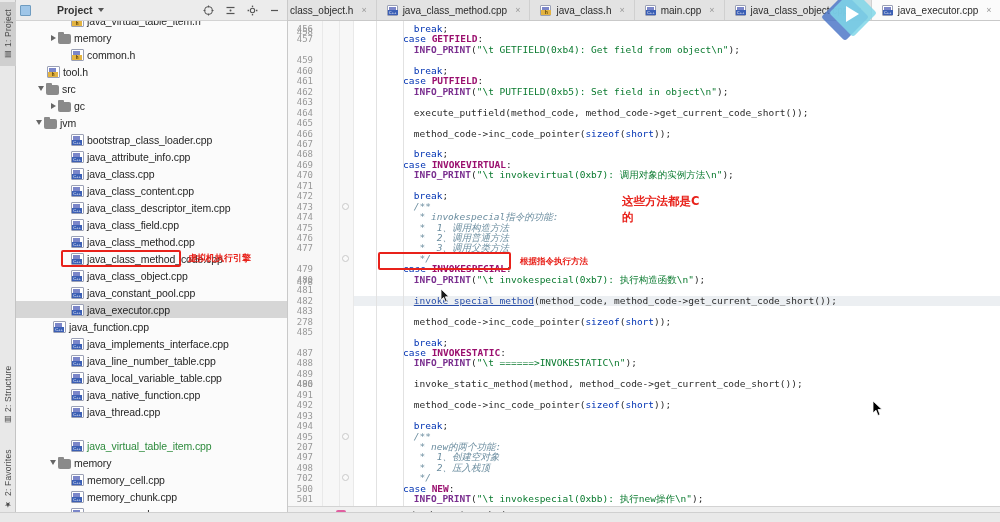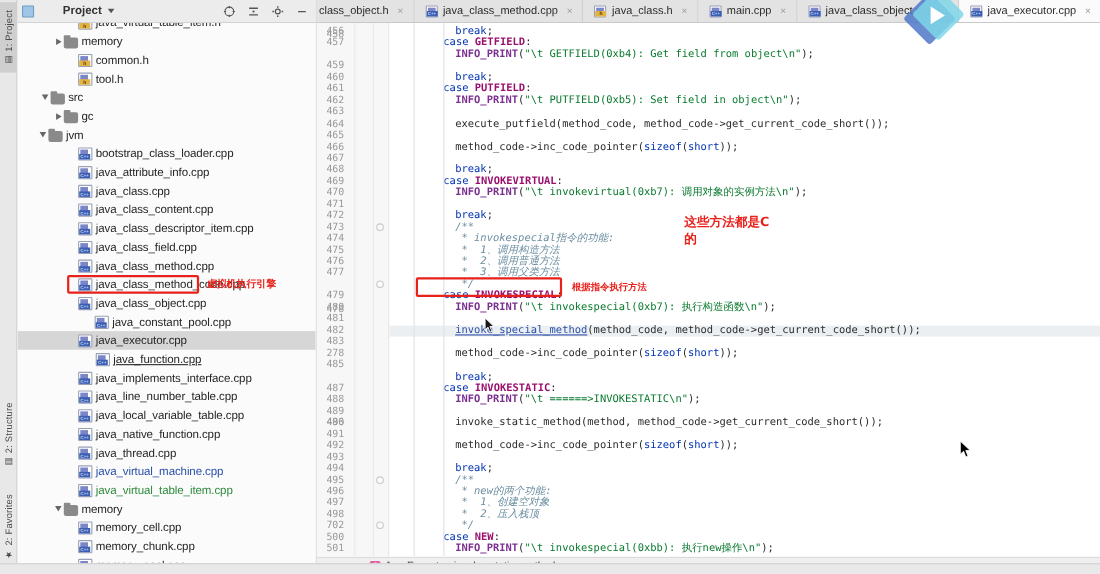"tool.h" div.row { padding-left: 44px -> 20px }
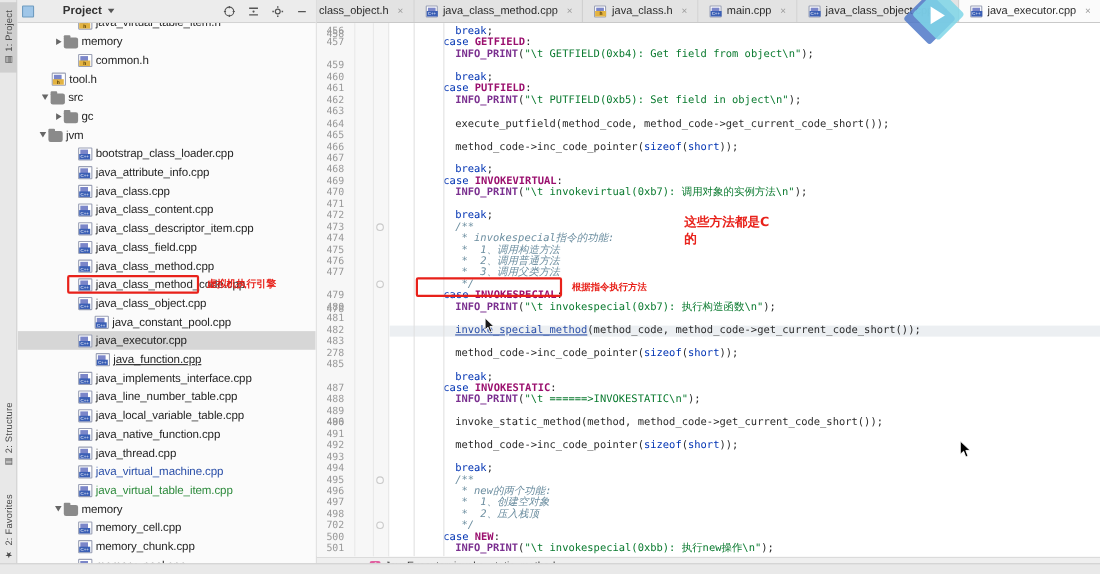"java_constant_pool.cpp" div.row { margin-left: 15px -> none }
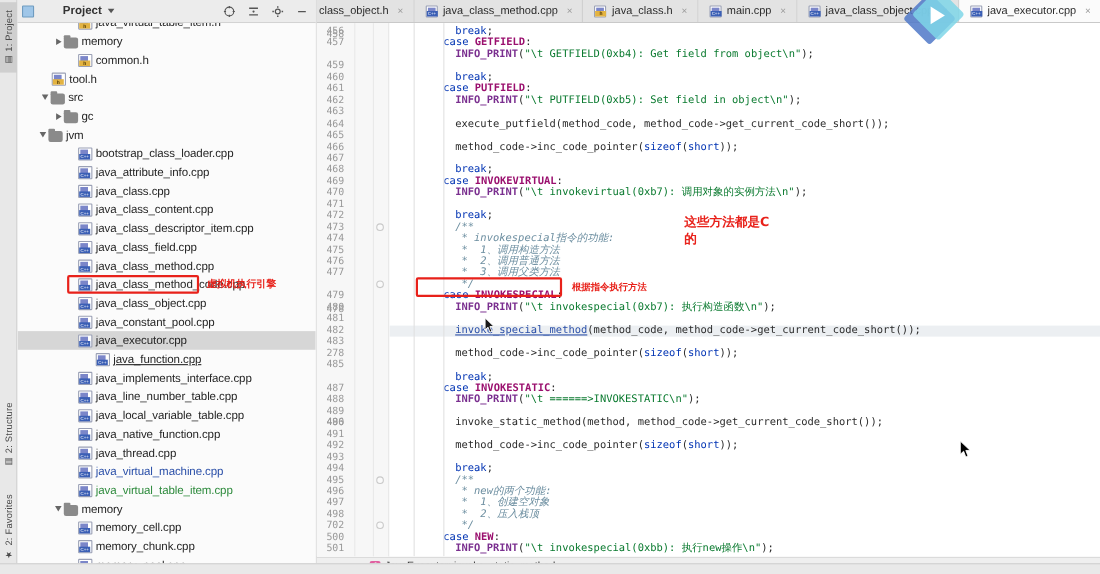"java_function.cpp" div.row { left: 16px -> 1px; padding-left: 44px -> 25px; text-decoration: underline -> none }
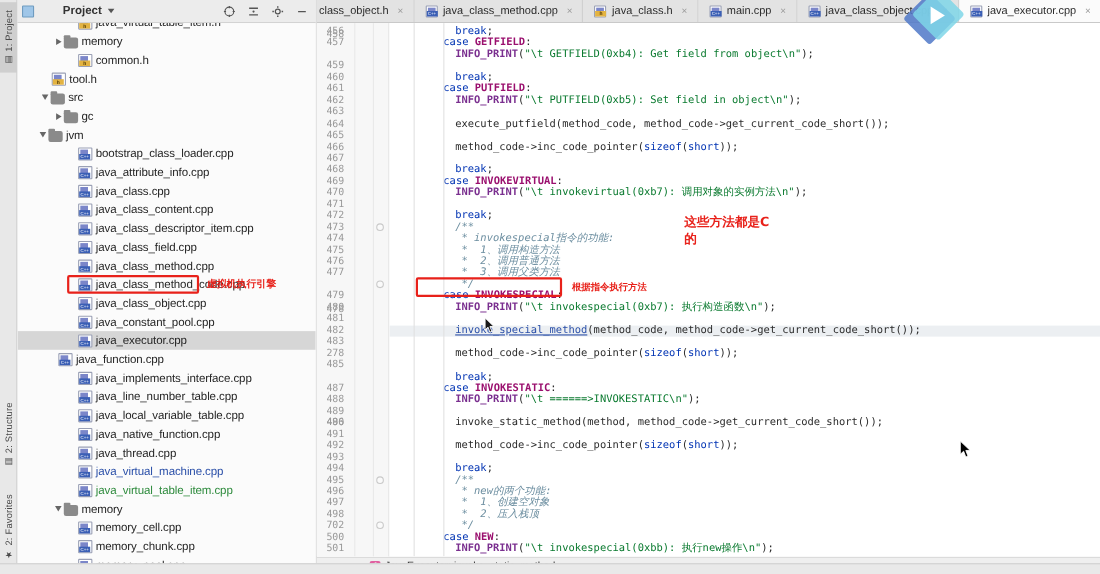"java_virtual_machine.cpp" div.row { html: <div> <span></span> <span></span> <span>java_virtual_machine.cpp</span> </div> -> none }
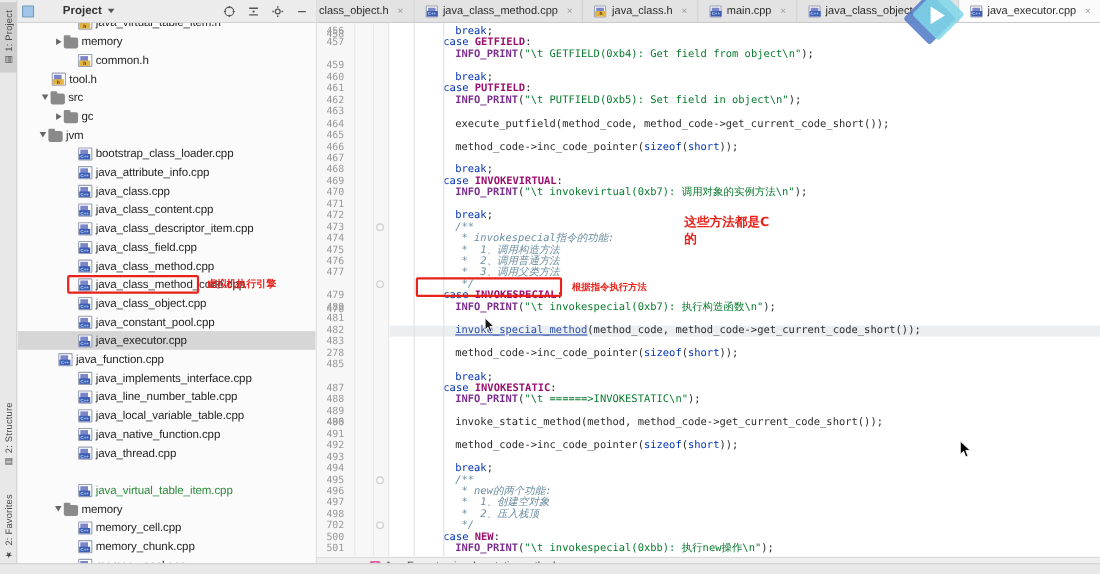"496" div.lnum { text: 496 -> 207 }
